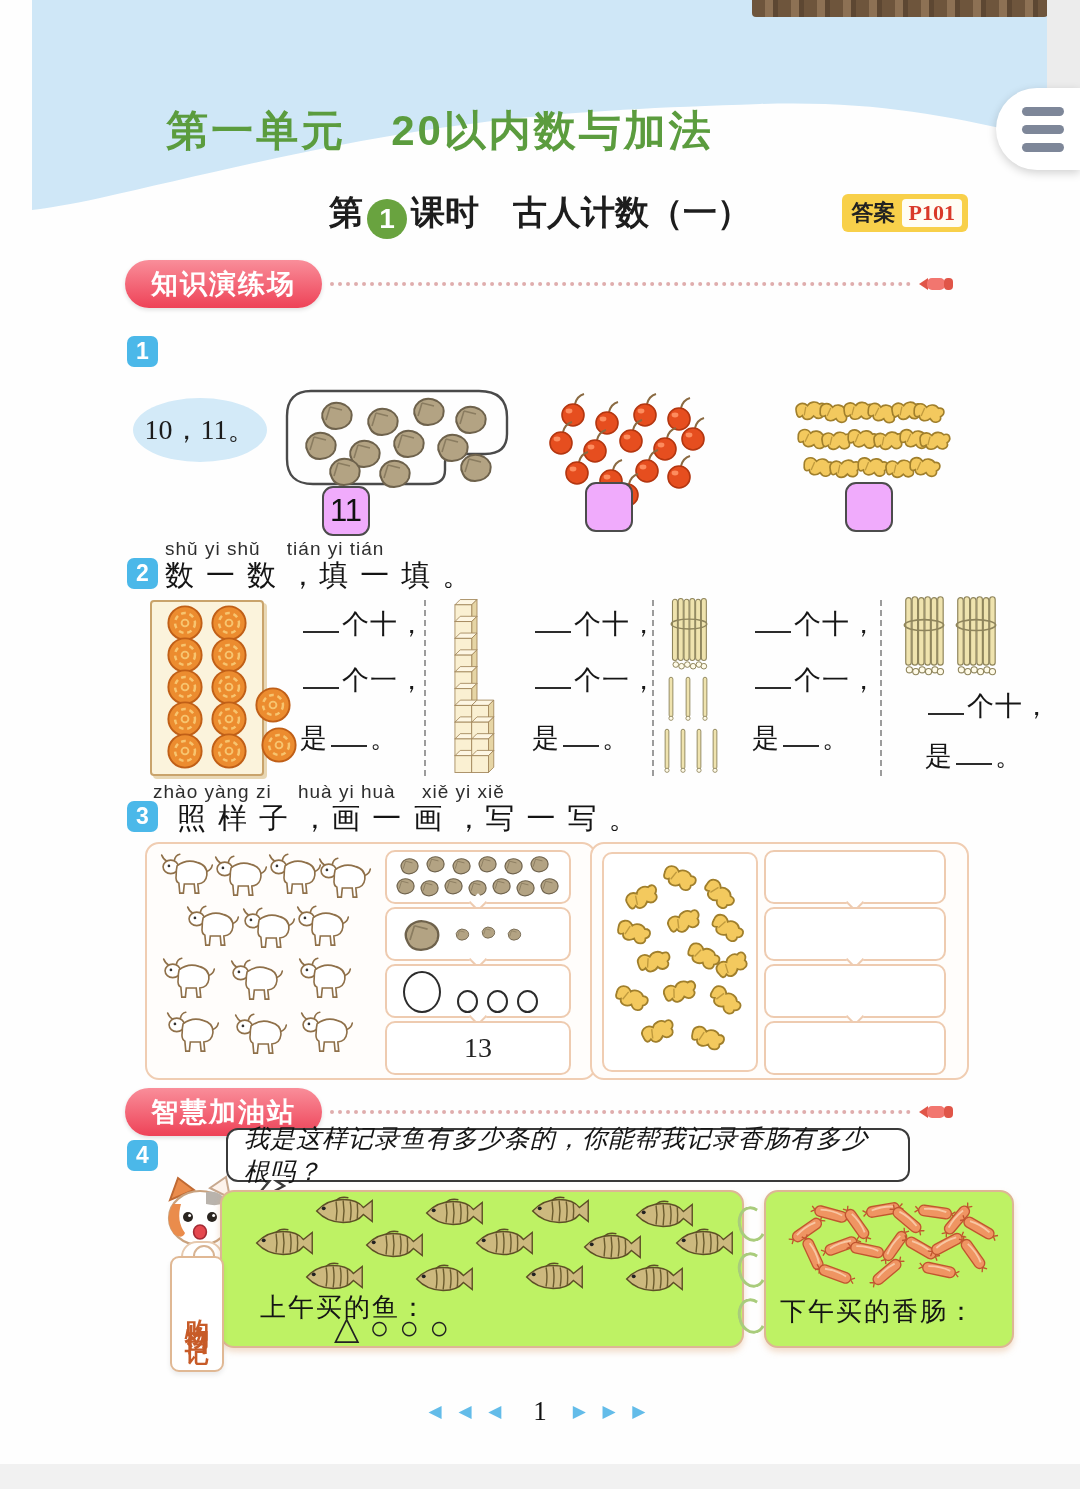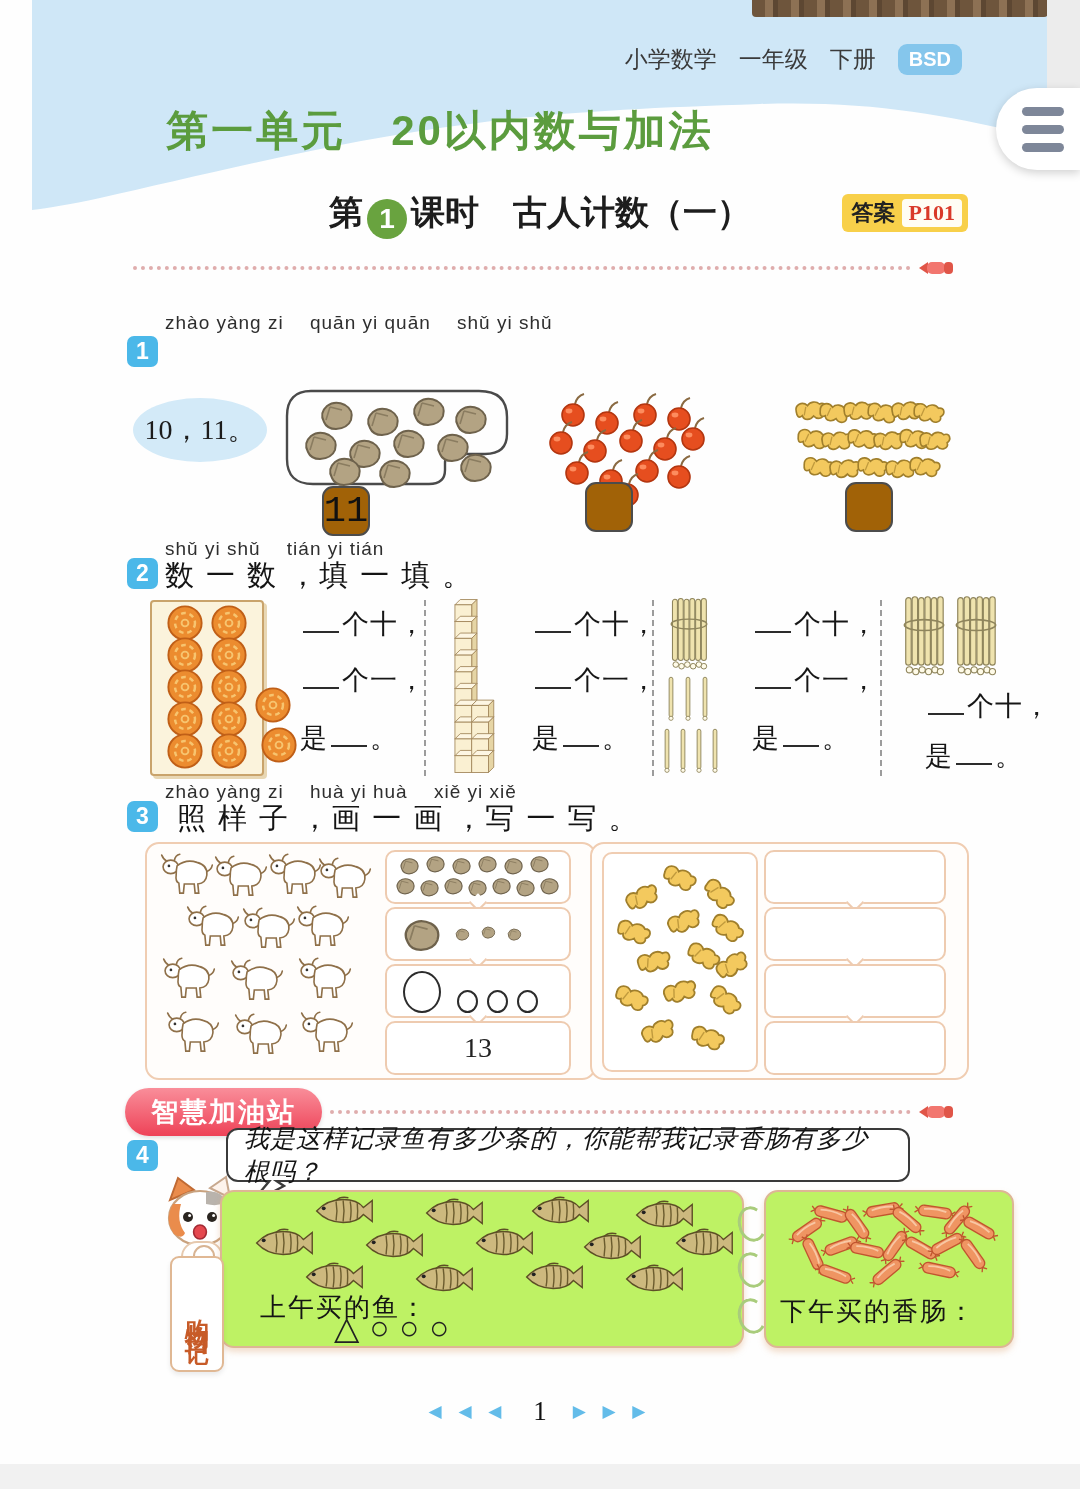"小学数学" div.abs { html: <div> <span>小学数学</span> <span>一年级</span> <span>下册</span> <span>BSD</span> </div> -> none }
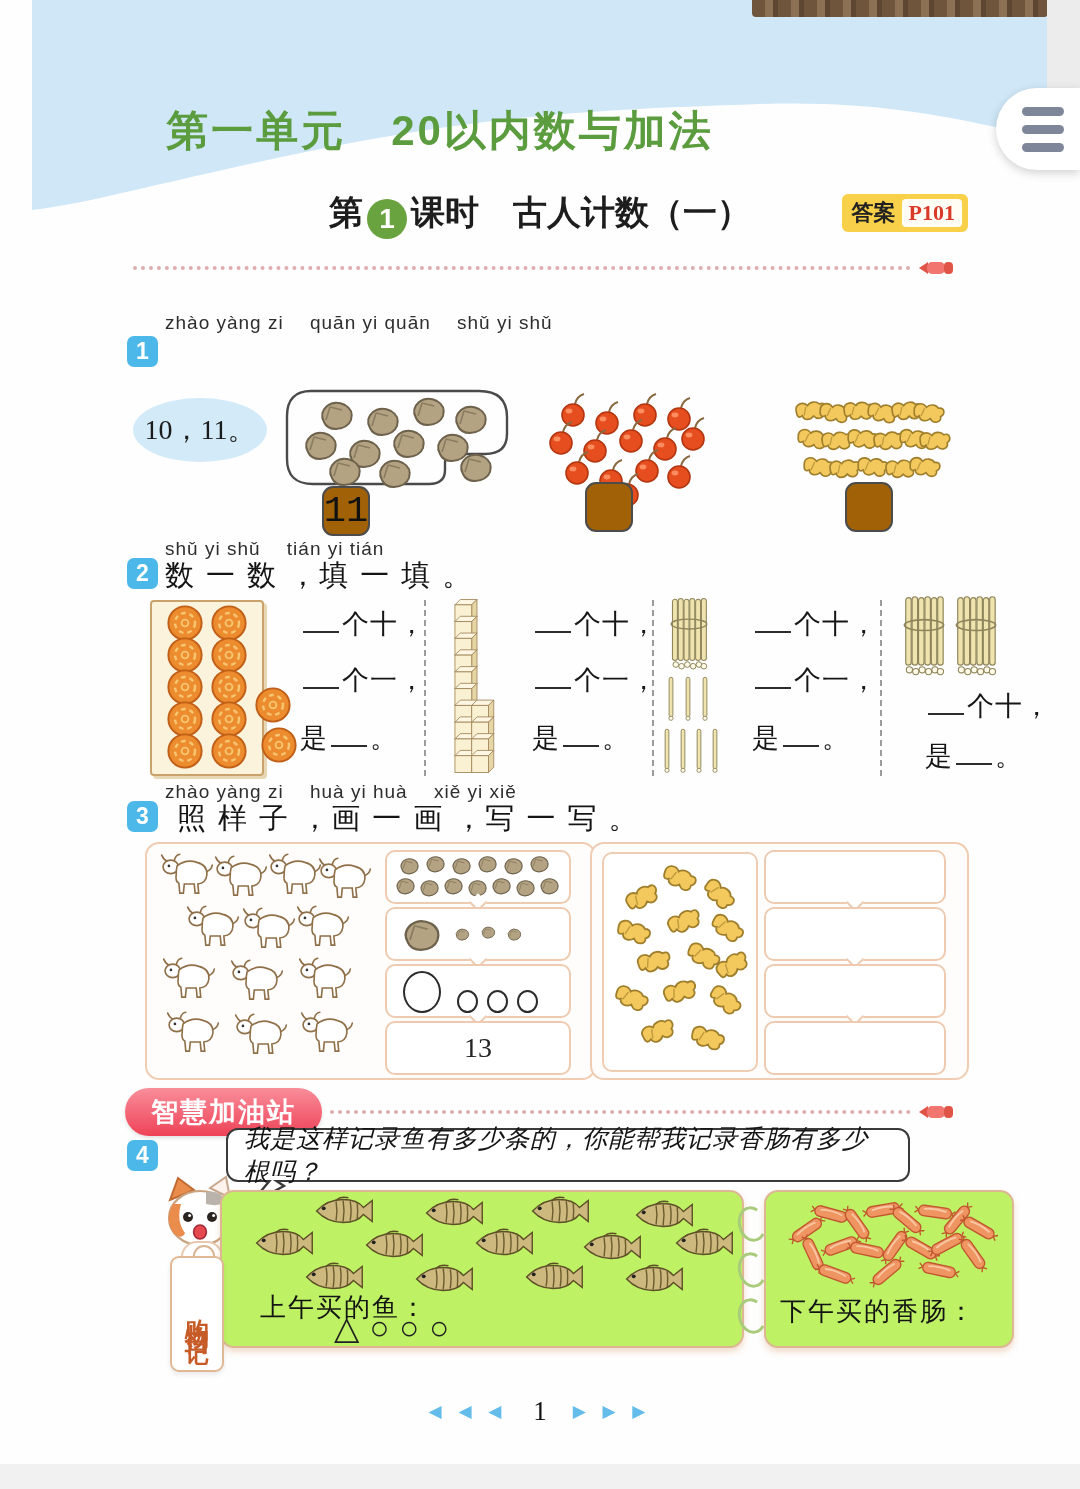"知识演练场" span.section-badge { html: none -> <span>知识演练场</span> }
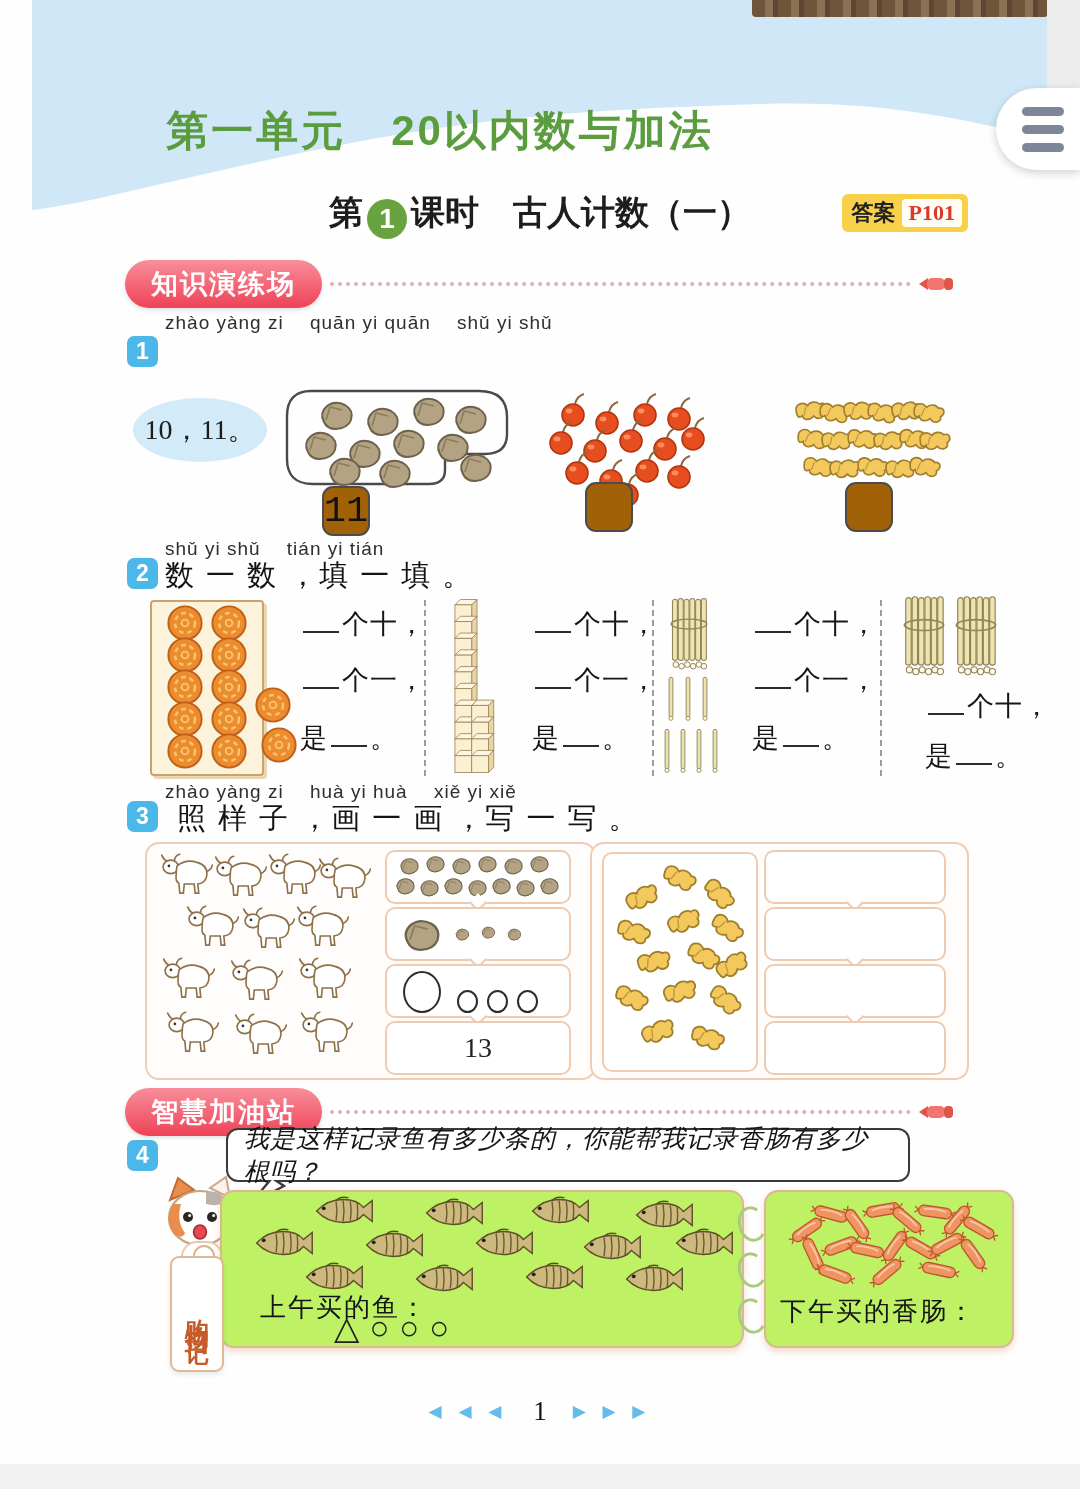"zhào yàng zi quān yi" div.abs { html: <div>zhào yàng zi quān yi quān shǔ yi shǔ</div> -> none }
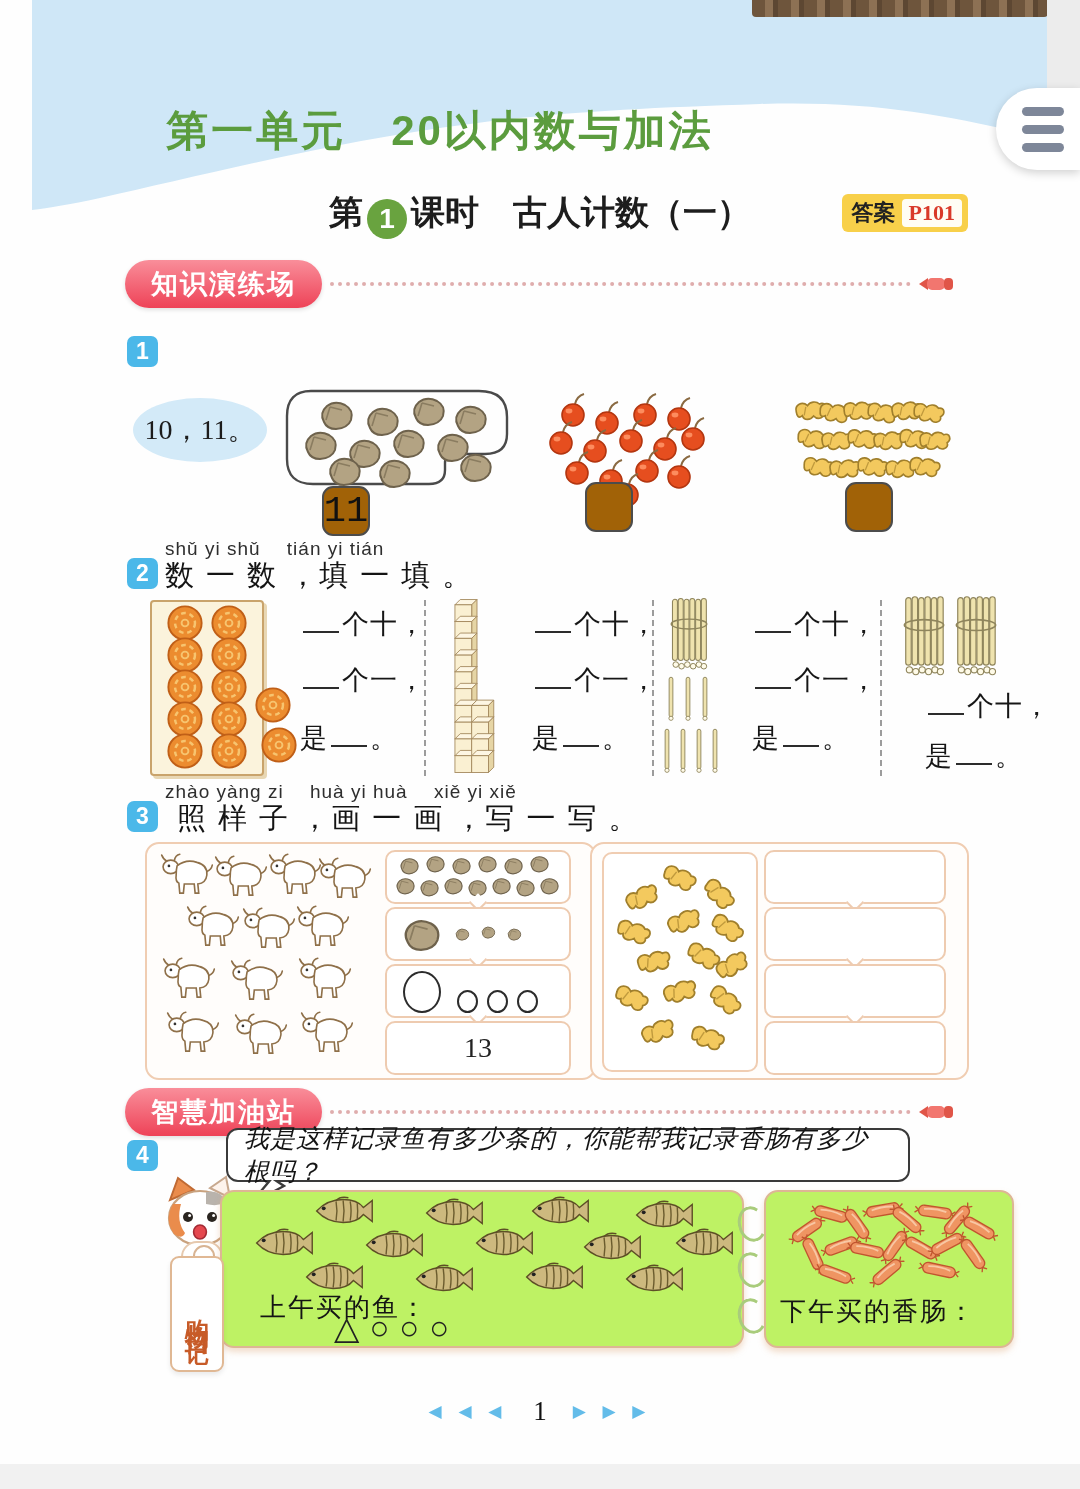"11" .ansbox { background: #a16207 -> #f0abfc; font-family: Liberation Mono, monospace -> Liberation Sans, sans-serif; font-size: 37px -> 31px }
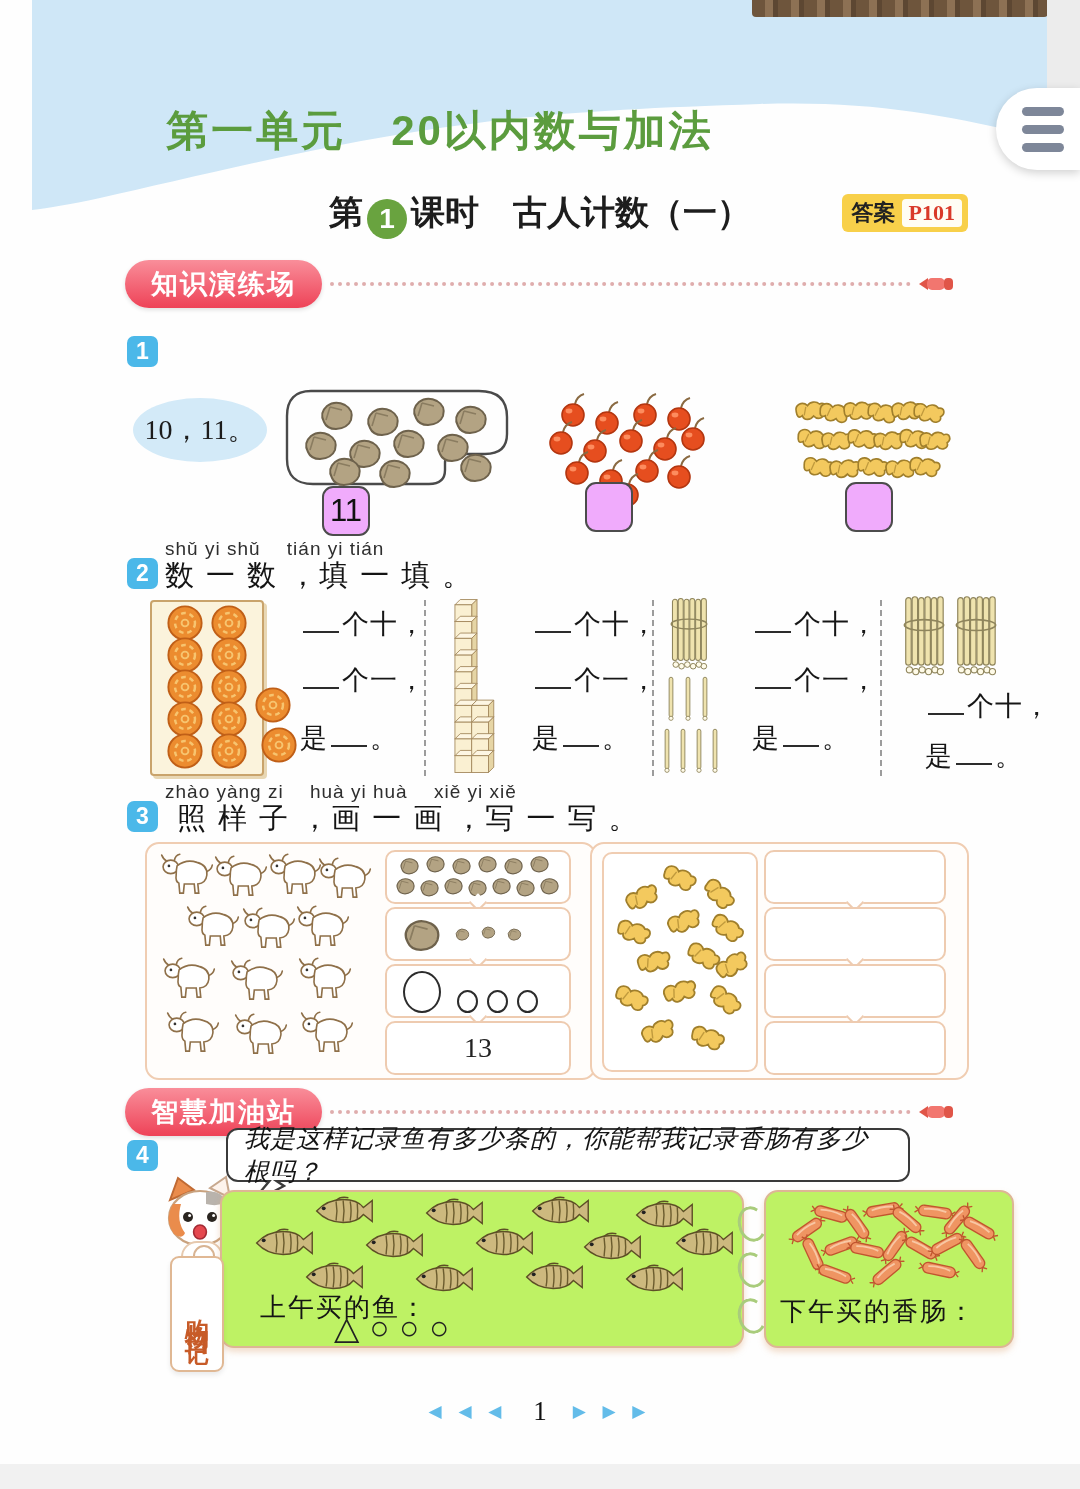"zhào yàng zi huà yi" div.abs { left: 165px -> 153px }
